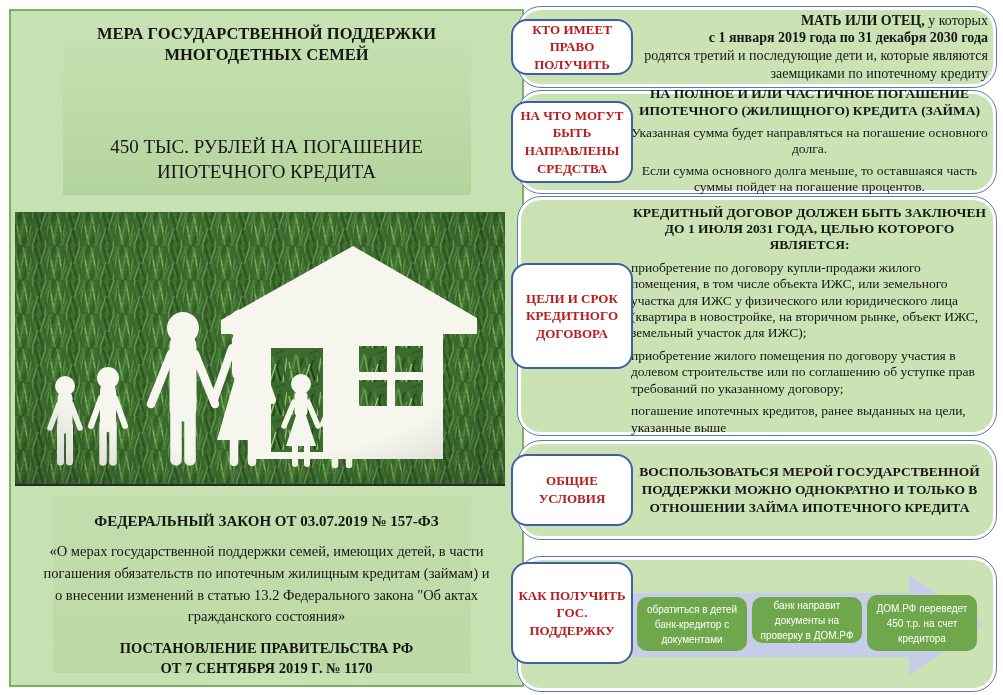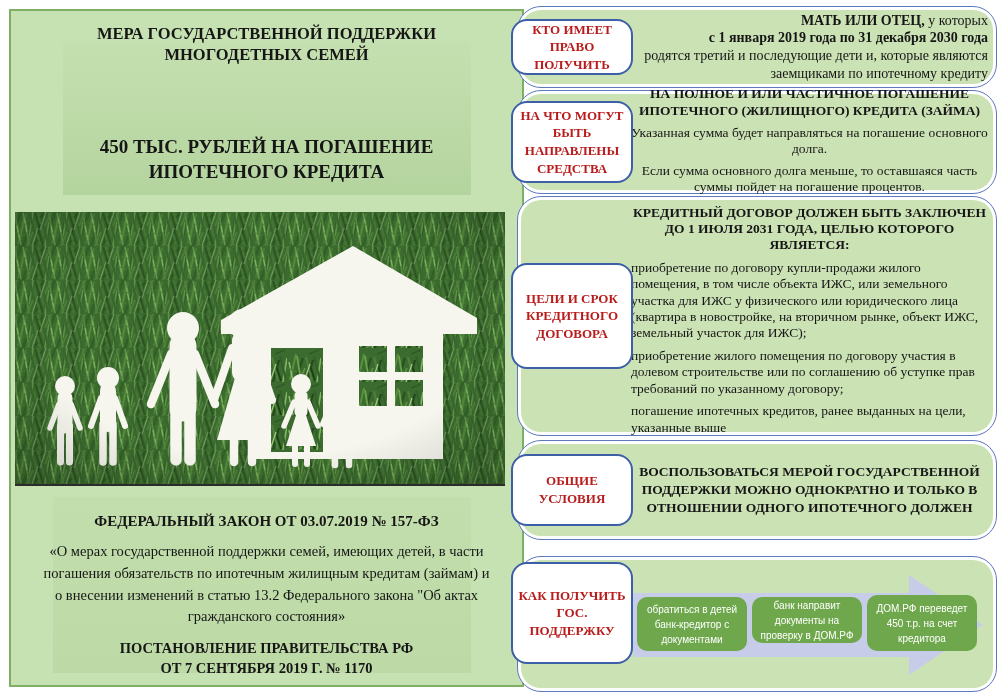"450 ТЫС. РУБЛЕЙ НА ПОГАШЕНИЕ" .lp-amount { font-weight: bold -> normal }
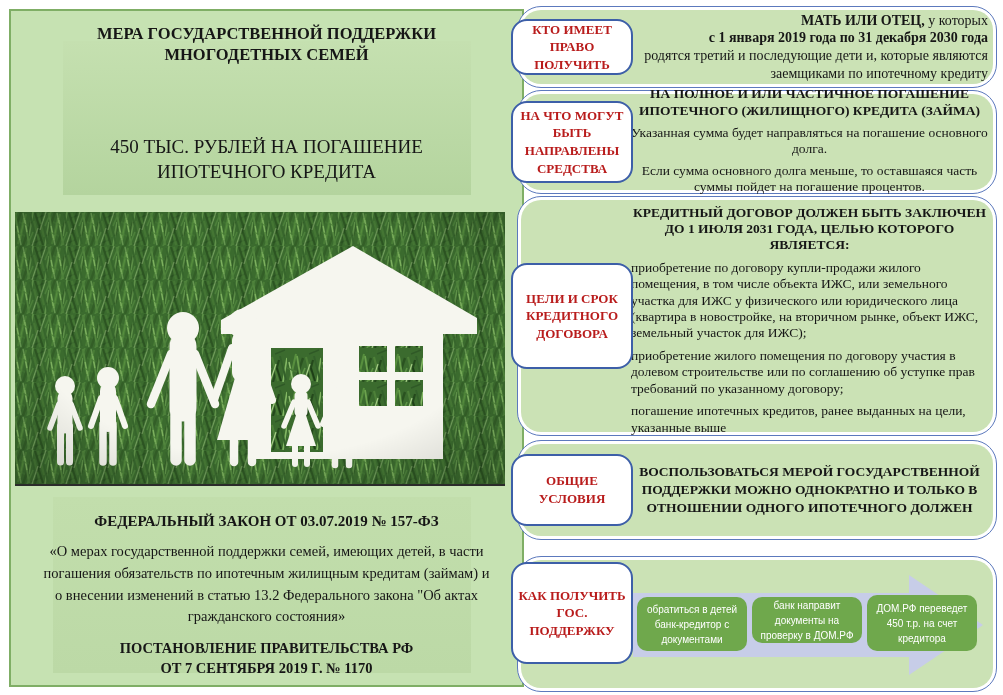"ВОСПОЛЬЗОВАТЬСЯ МЕРОЙ ГОСУДАРСТВЕННОЙ" div.r4-heading { text: ОДНОГО ИПОТЕЧНОГО ДОЛЖЕН -> ЗАЙМА ИПОТЕЧНОГО КРЕДИТА }
